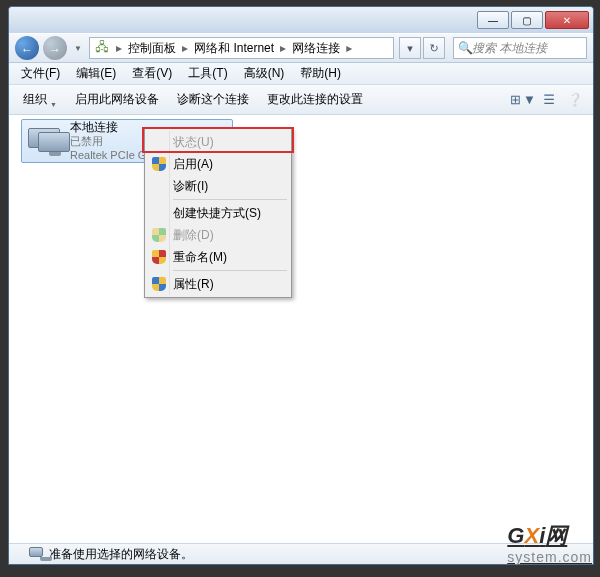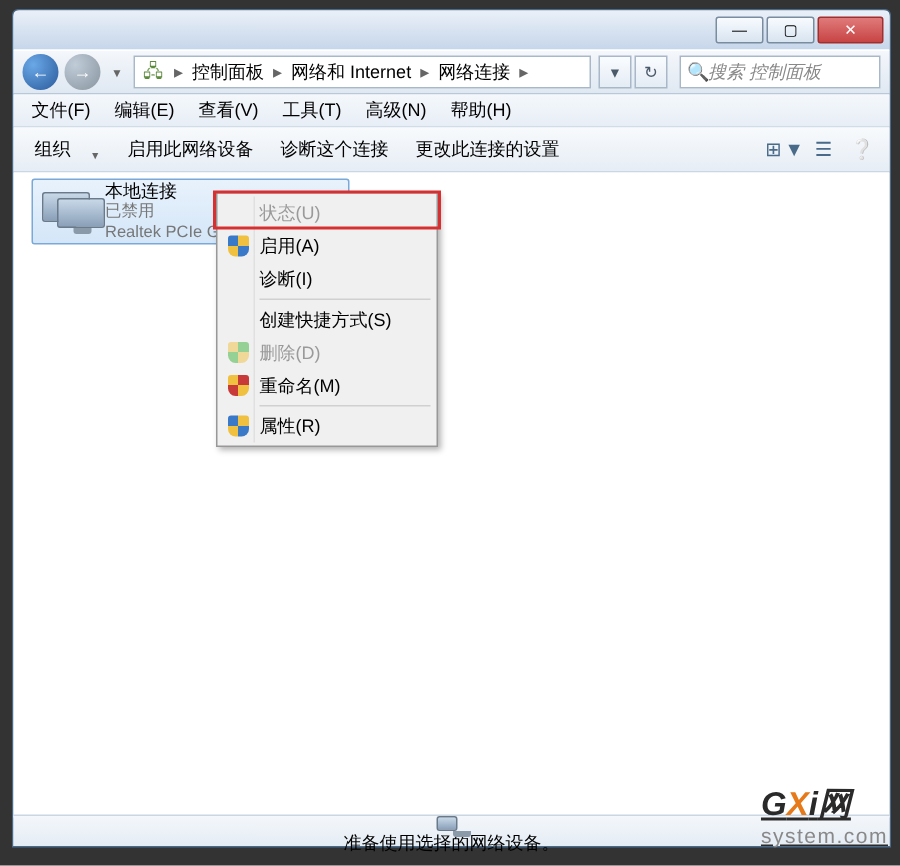"搜索 控制面板" span { text: 控制面板 -> 本地连接 }
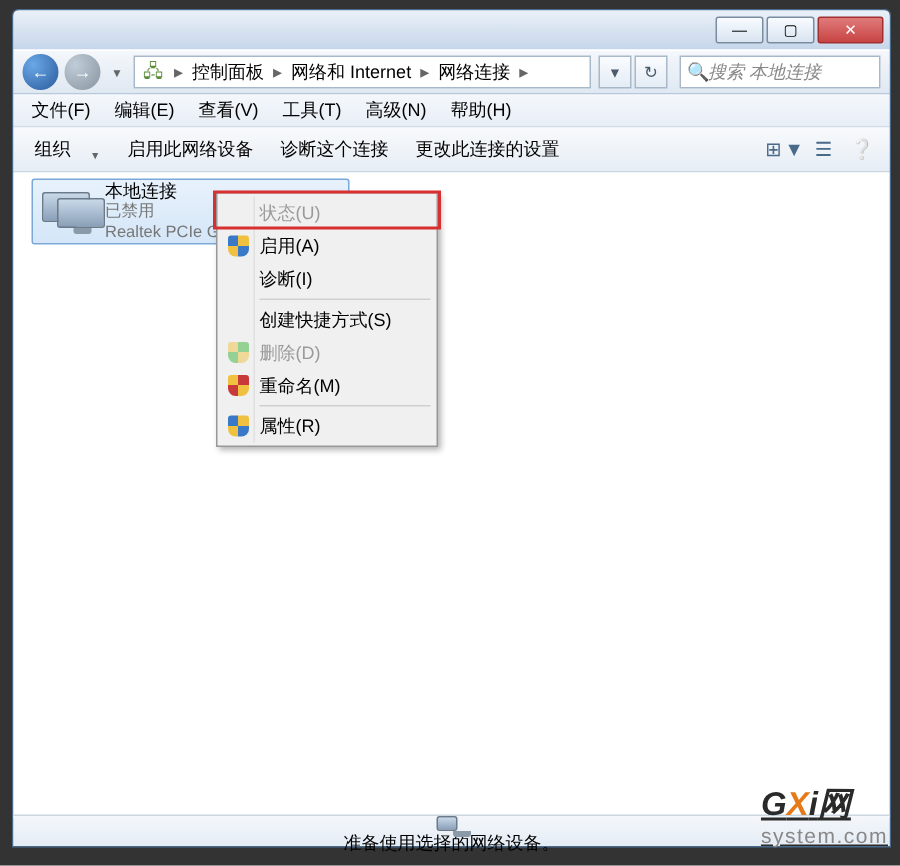"组织" .cmdbar .cmd { gap: 13px -> 3px }
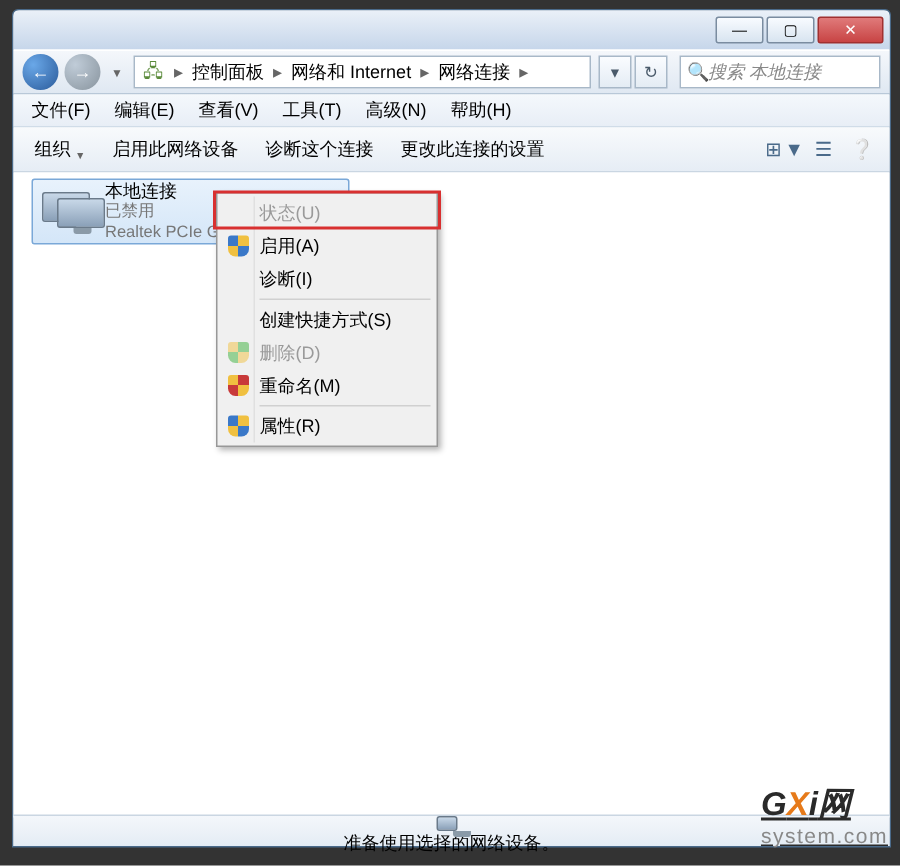"准备使用选择的网络设备。" .statusbar { flex-direction: column -> none }
